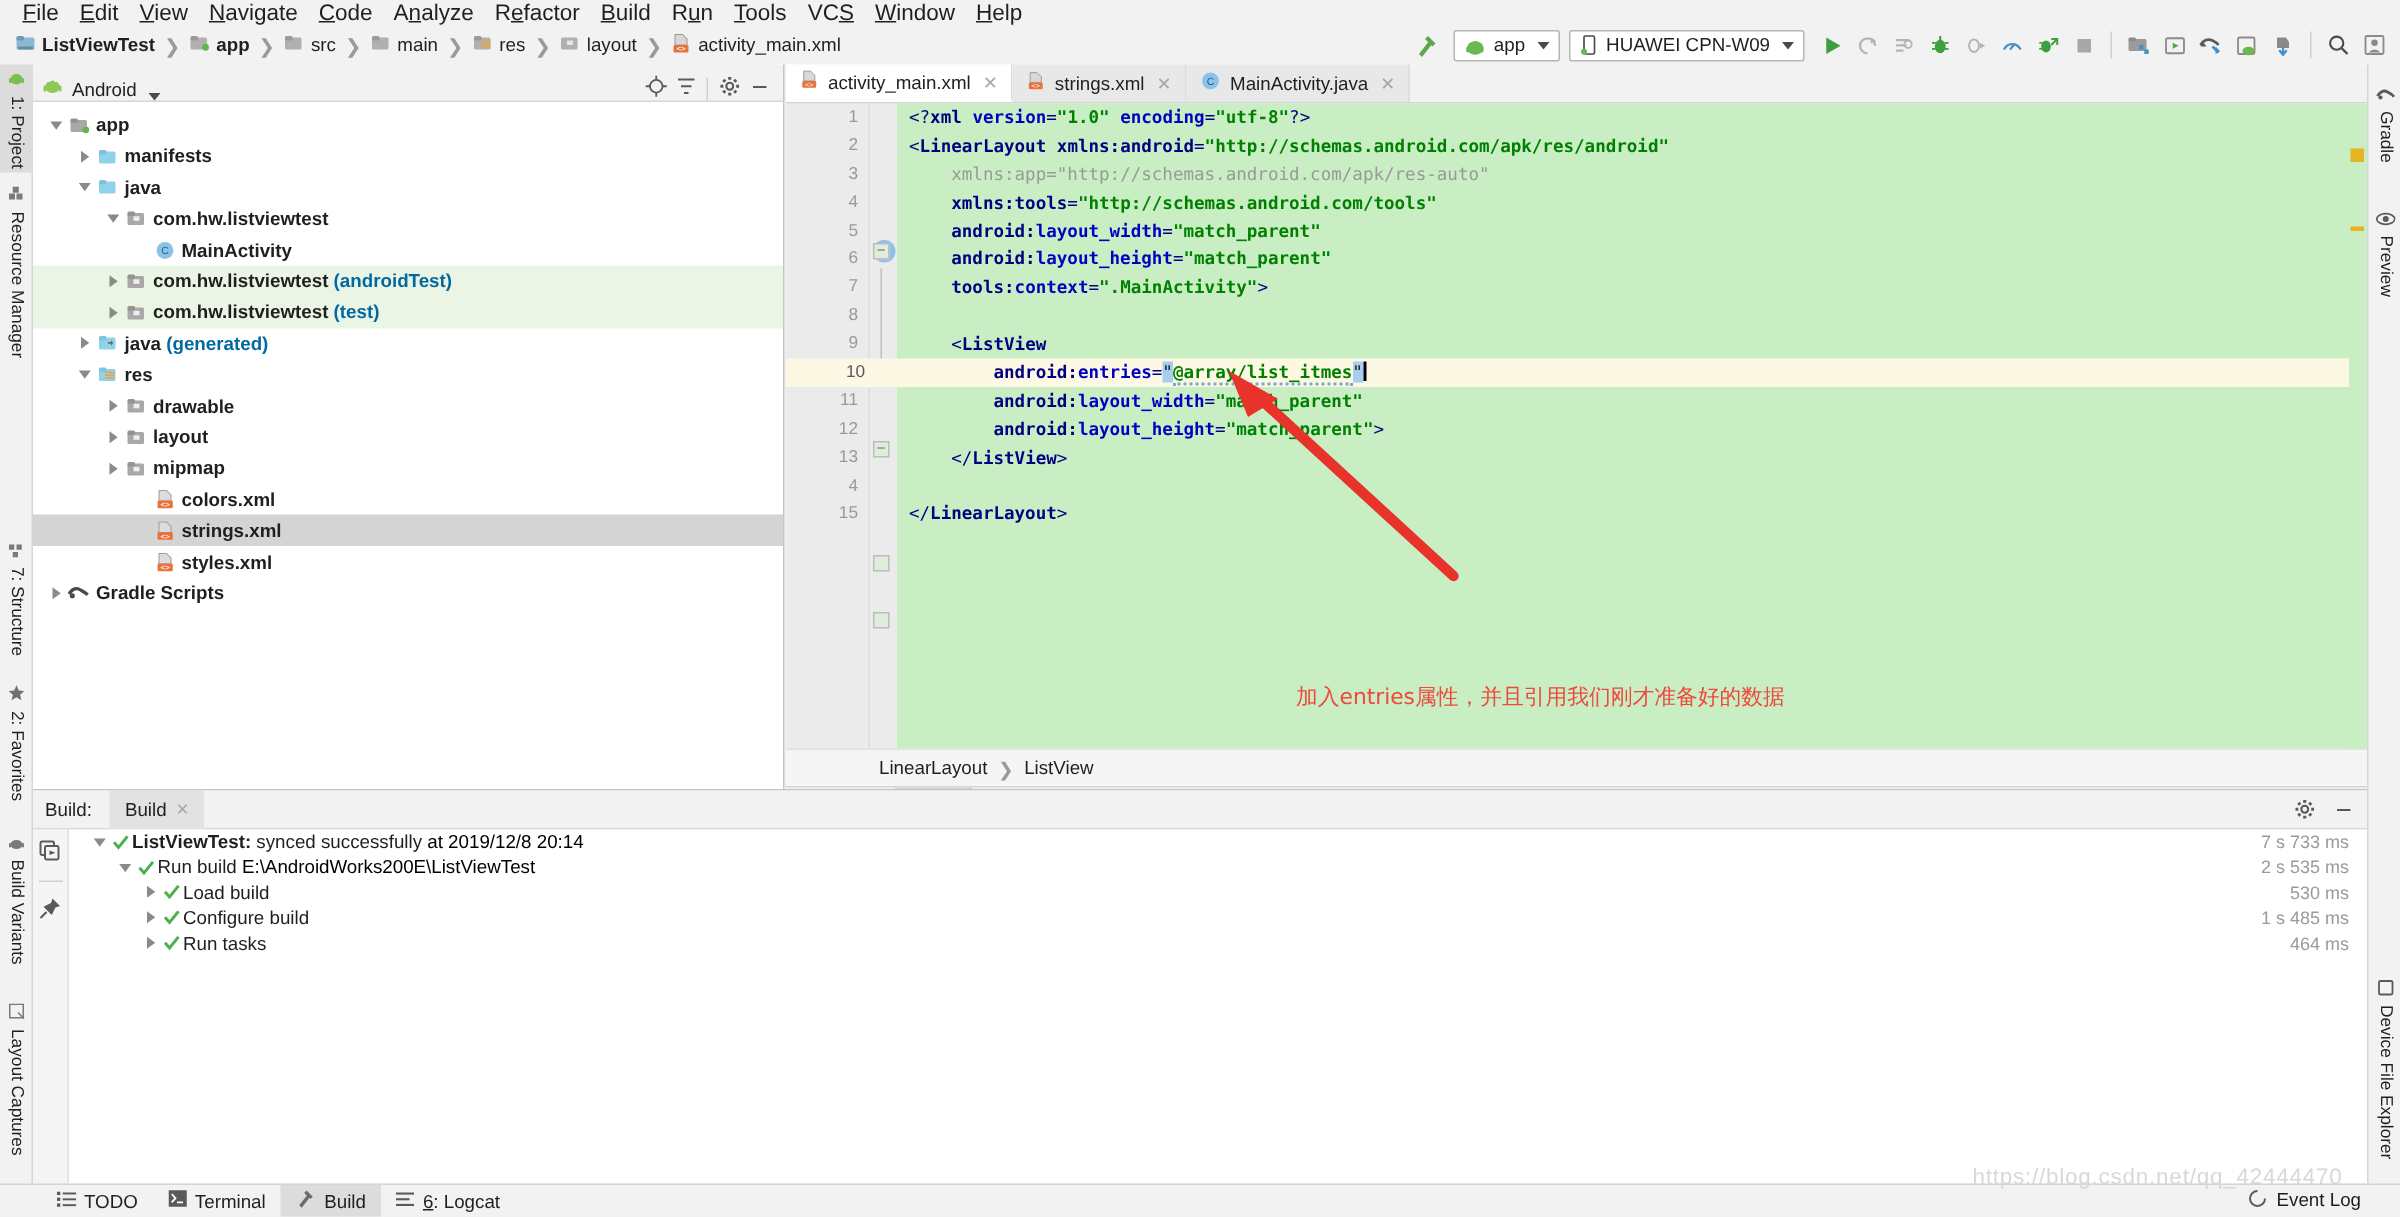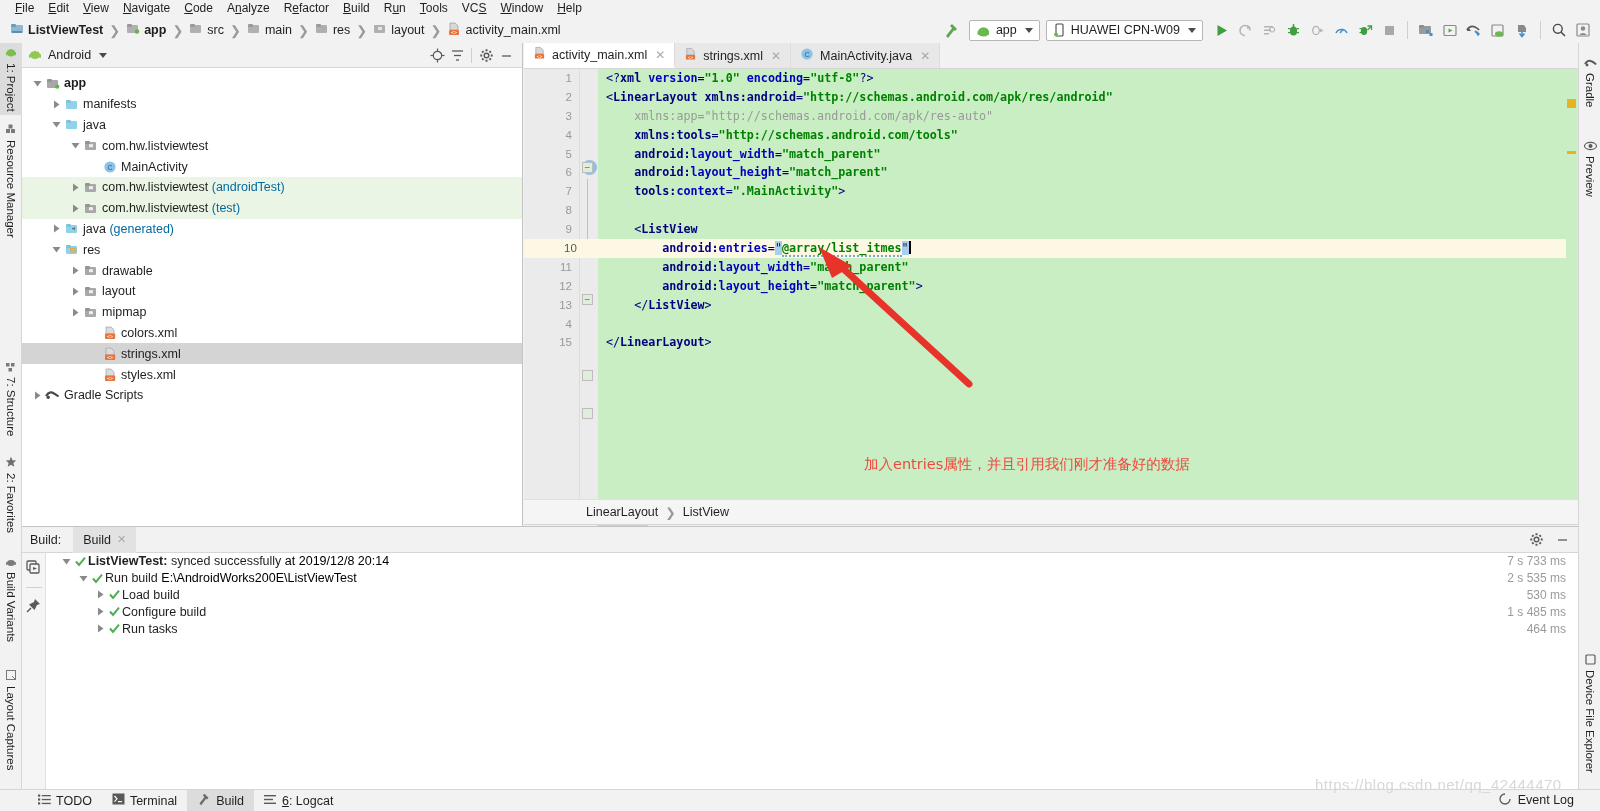"File" .menubar { font-size: 12px -> 15px }
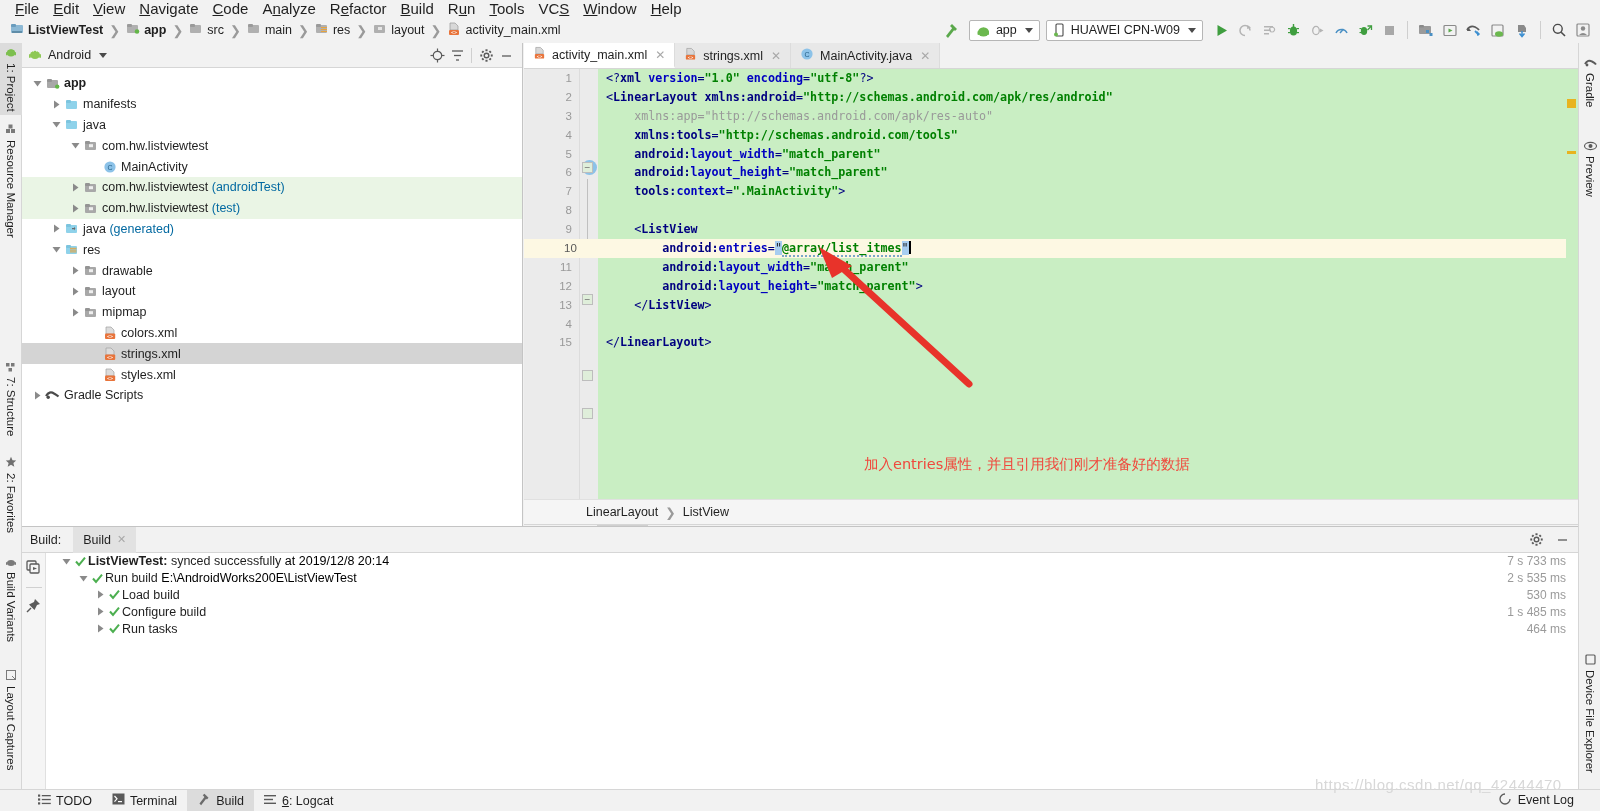"Android" .proj-head { align-items: center -> flex-end }
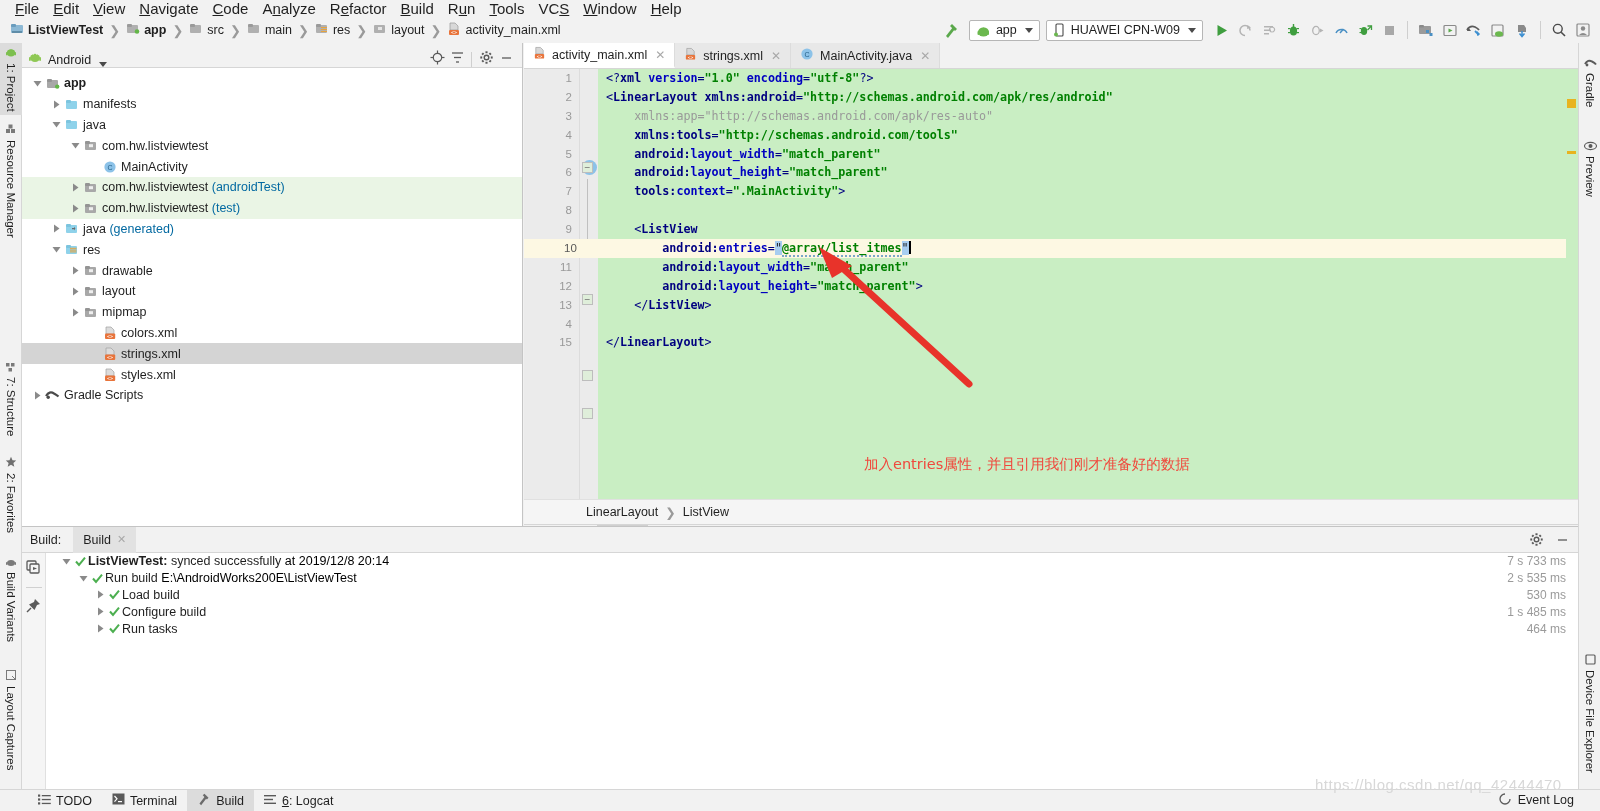"manifests" .tlabel { font-weight: none -> bold }
